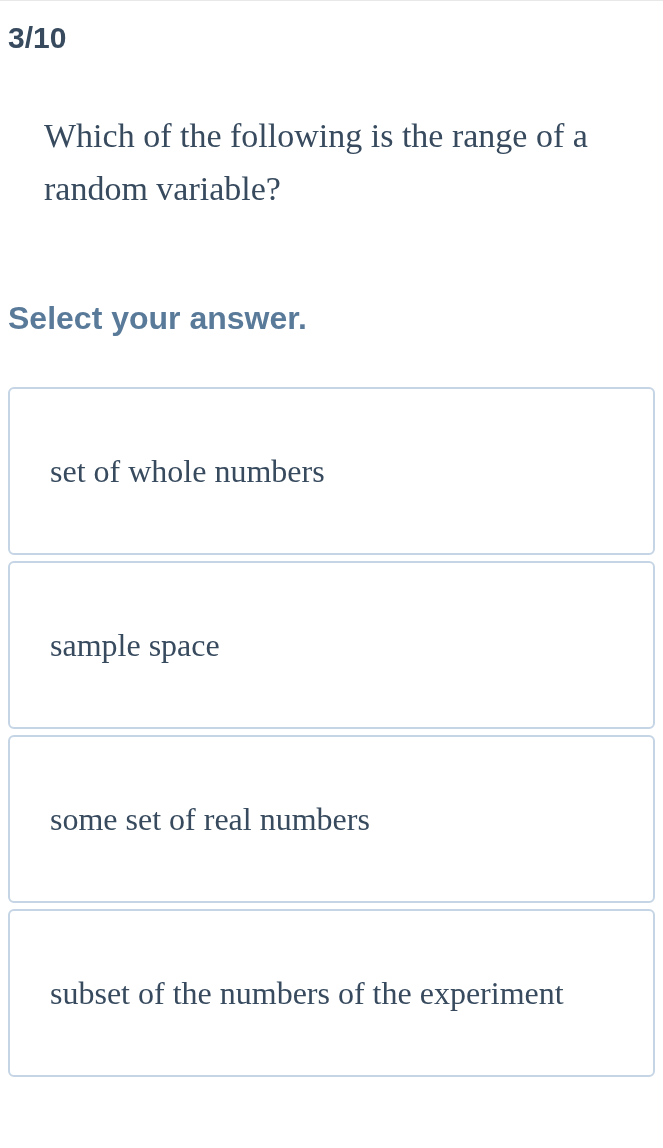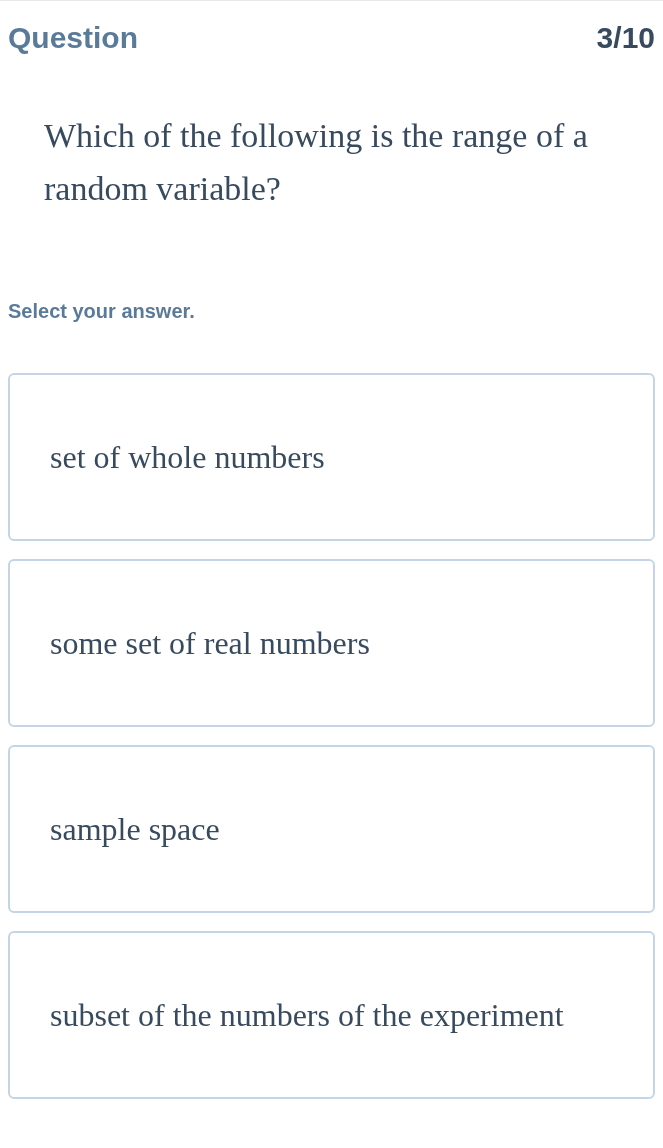"Question" div.question-label { html: <div>Question</div> -> none }
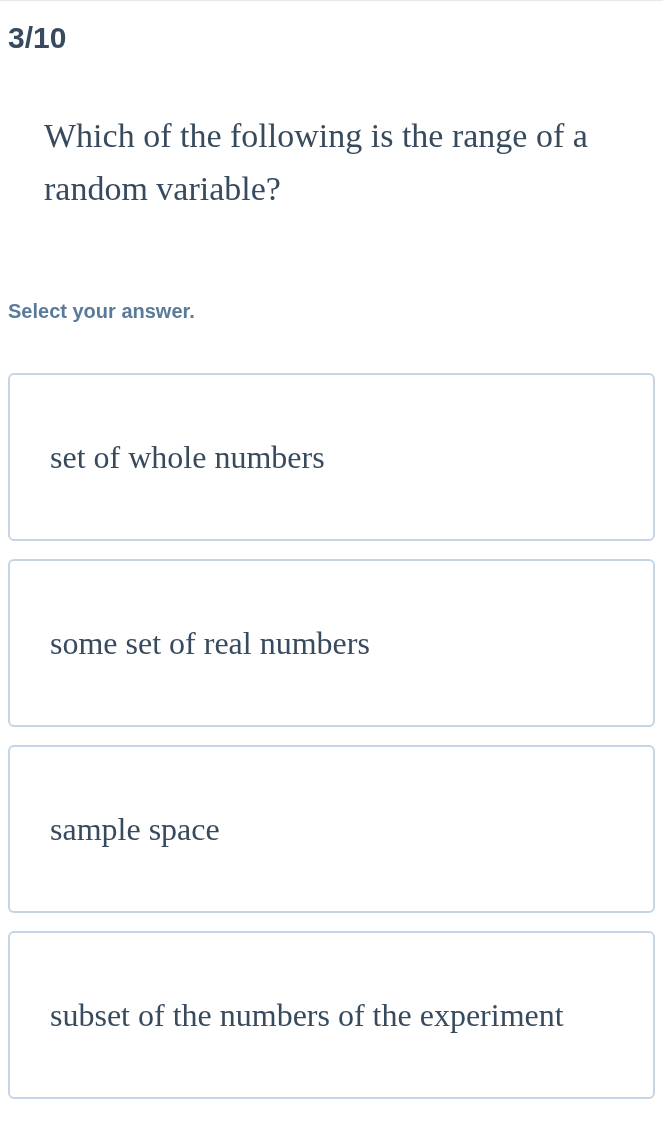"Select your answer." .instruction { font-size: 20px -> 32px }
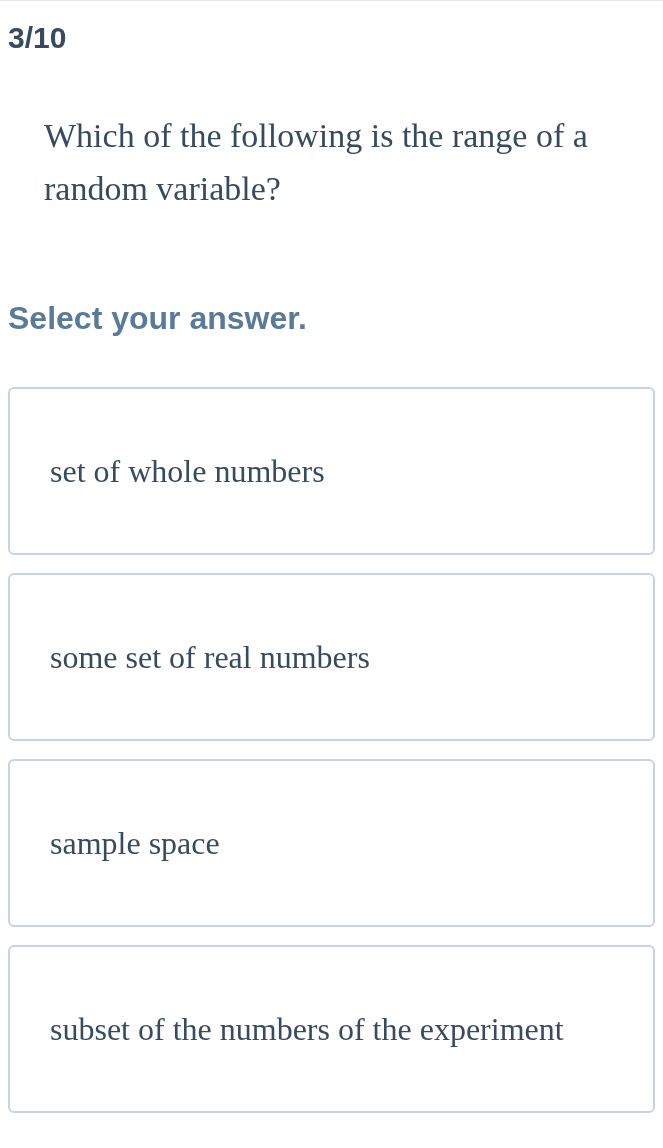"set of whole numbers" .options { gap: 18px -> 6px }
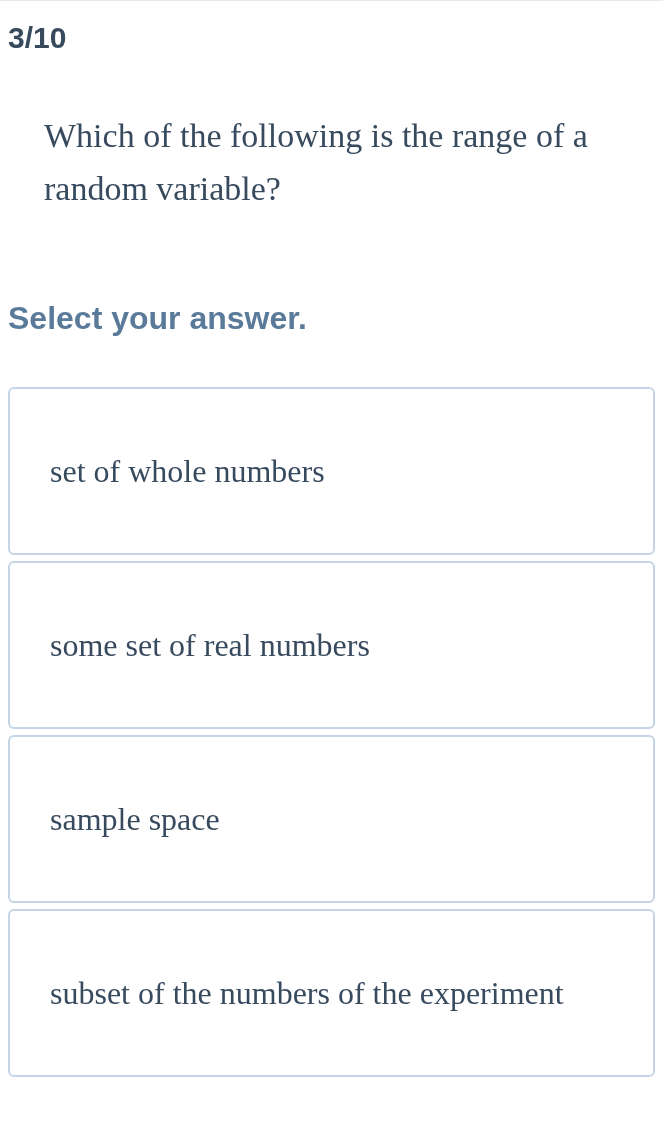"some set of real numbers" div.option { order: before "sample space" -> after "sample space" }
